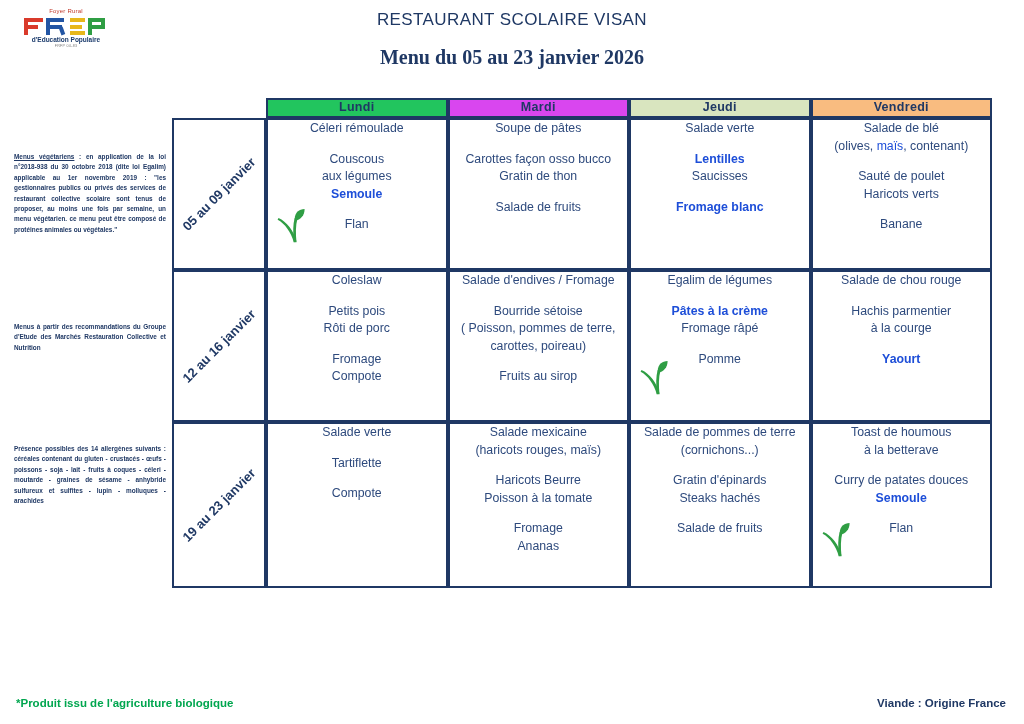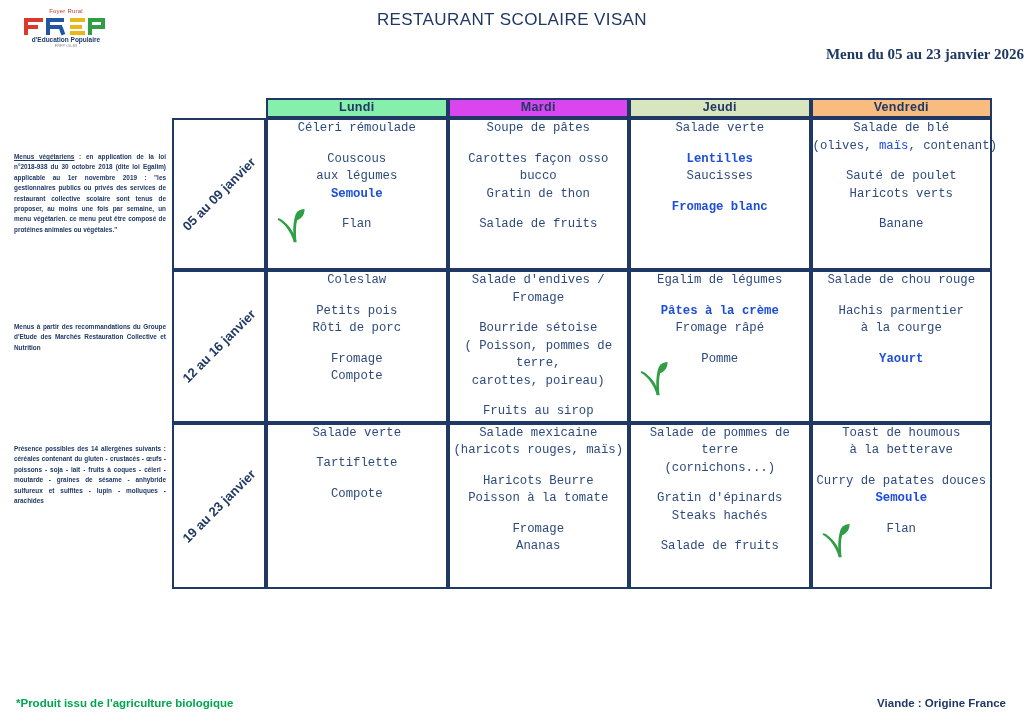"Menu du 05 au 23" .title-sub { font-size: 15px -> 20px; text-align: right -> center }
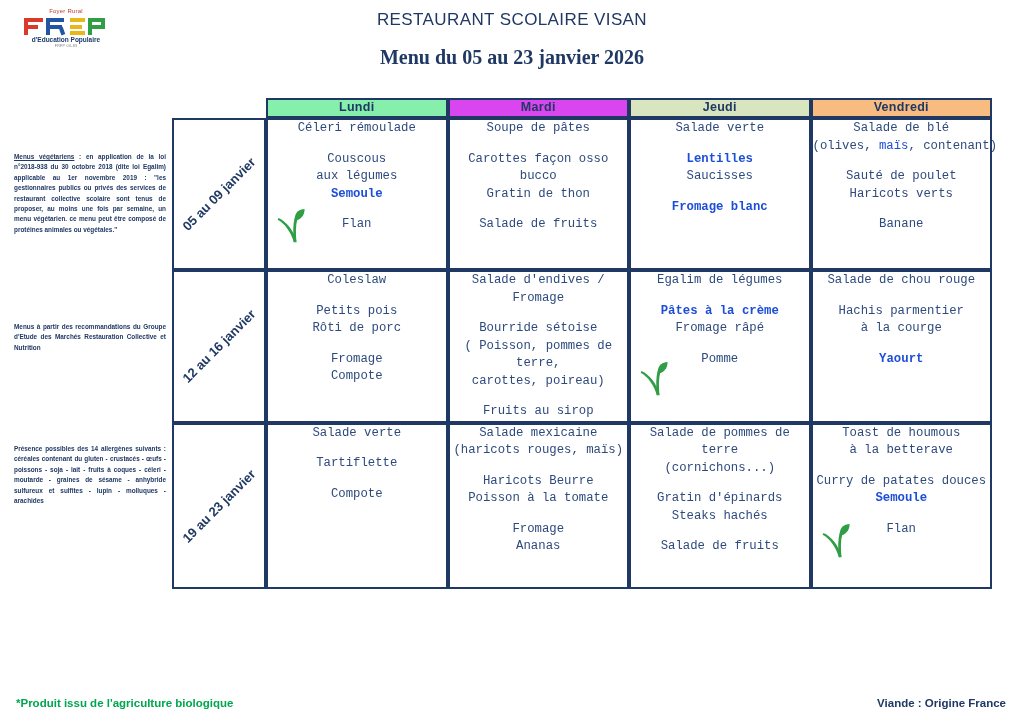"Lundi" th.dayhead { background: #86efac -> #22c55e }
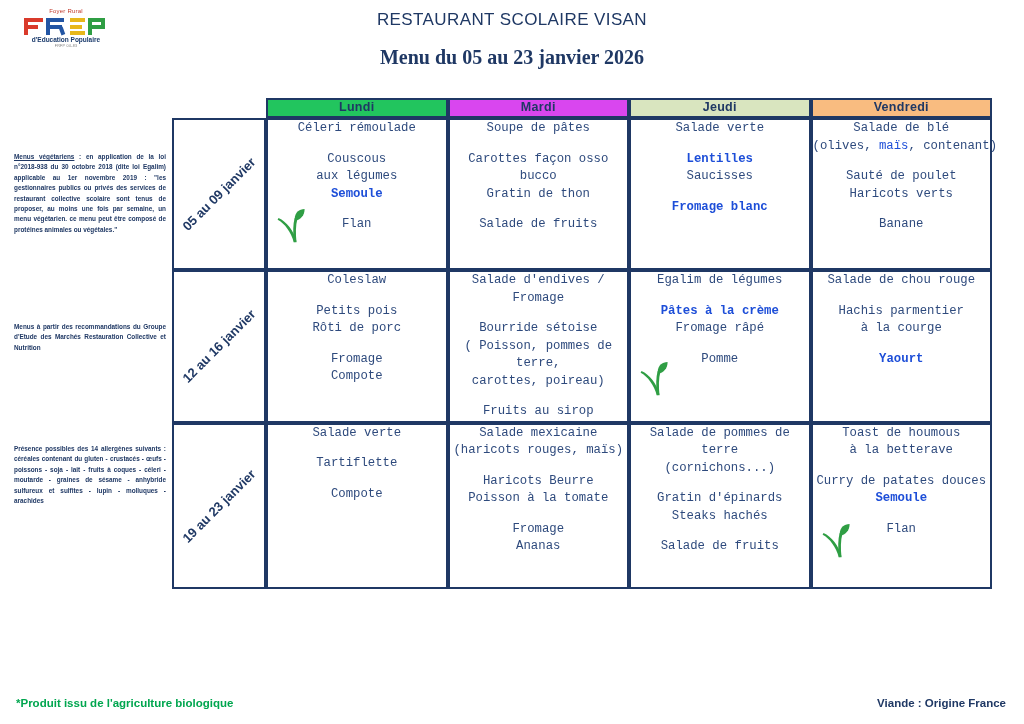"Céleri rémoulade" .course { font-family: Liberation Mono, monospace -> none }
